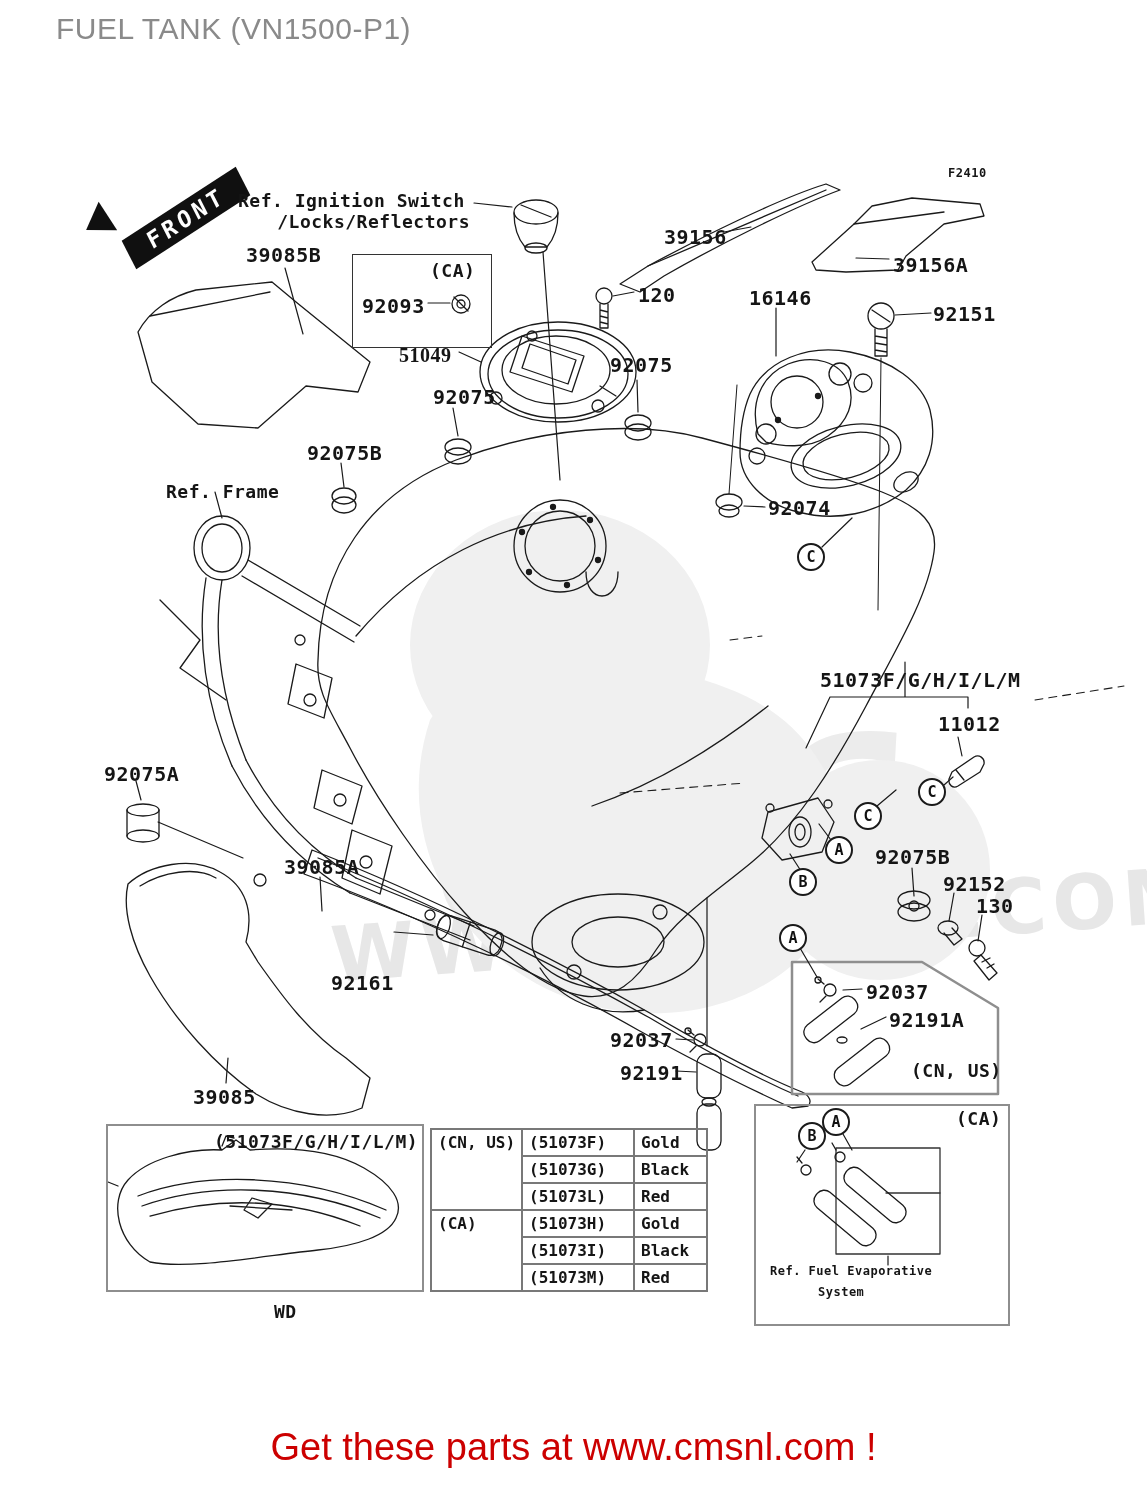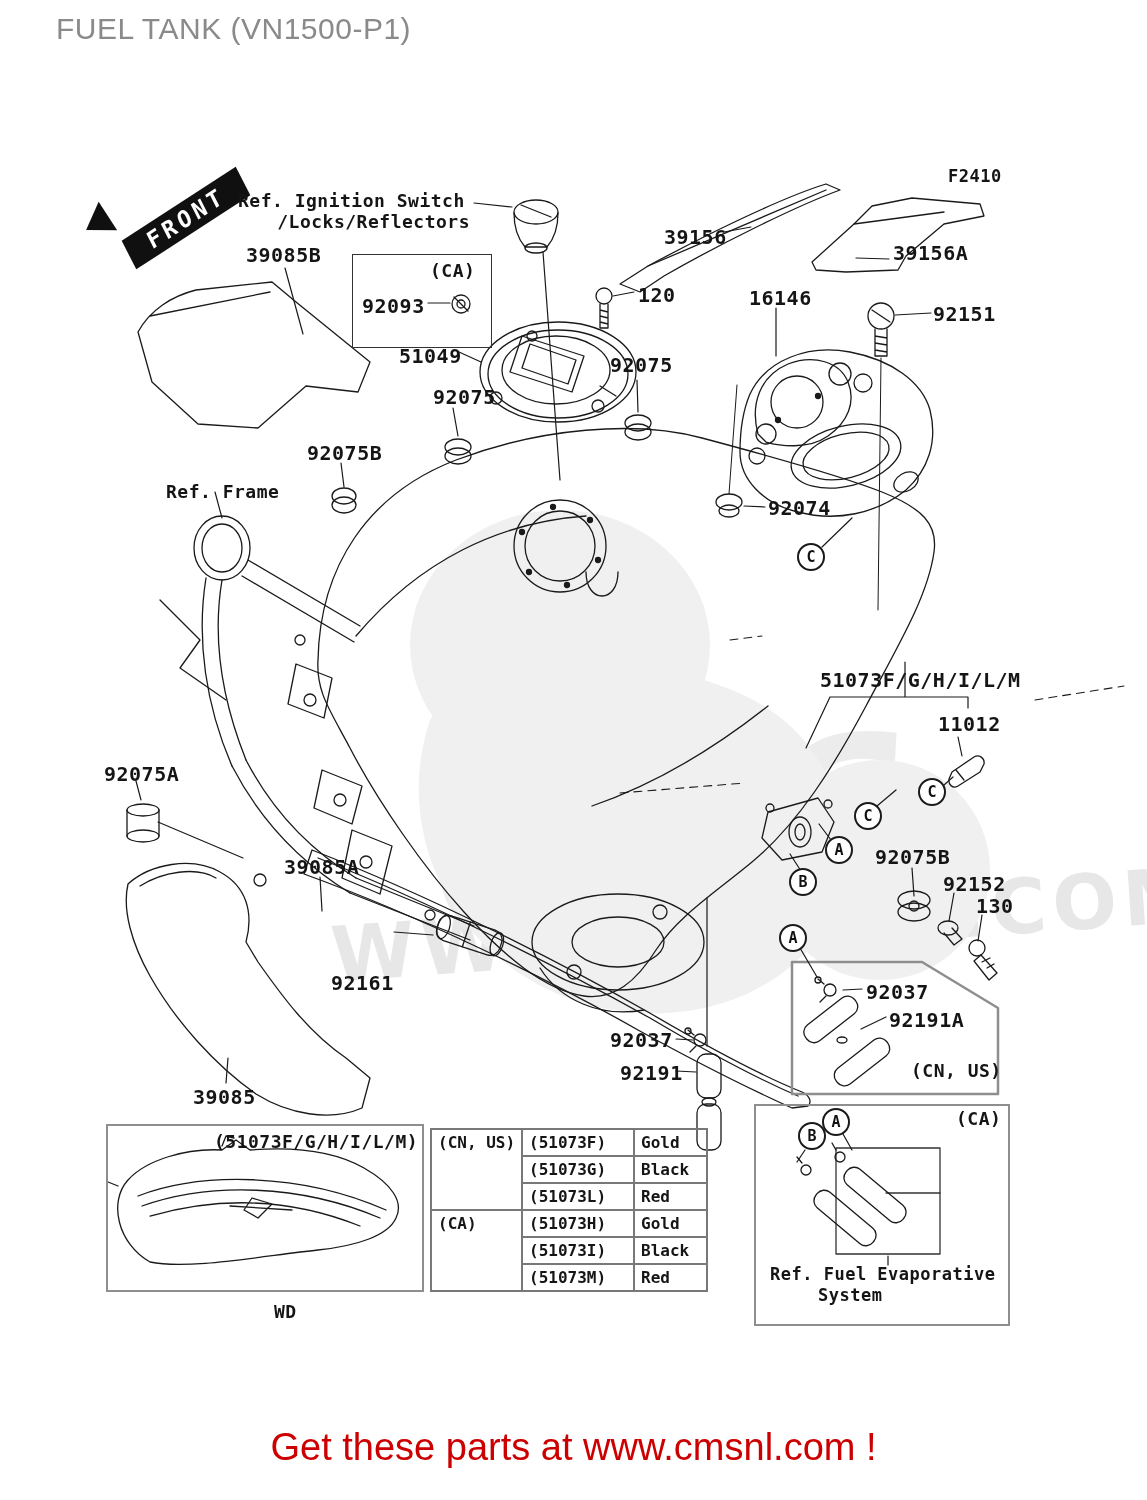"F2410" .xs { font-size: 17px -> 12px }
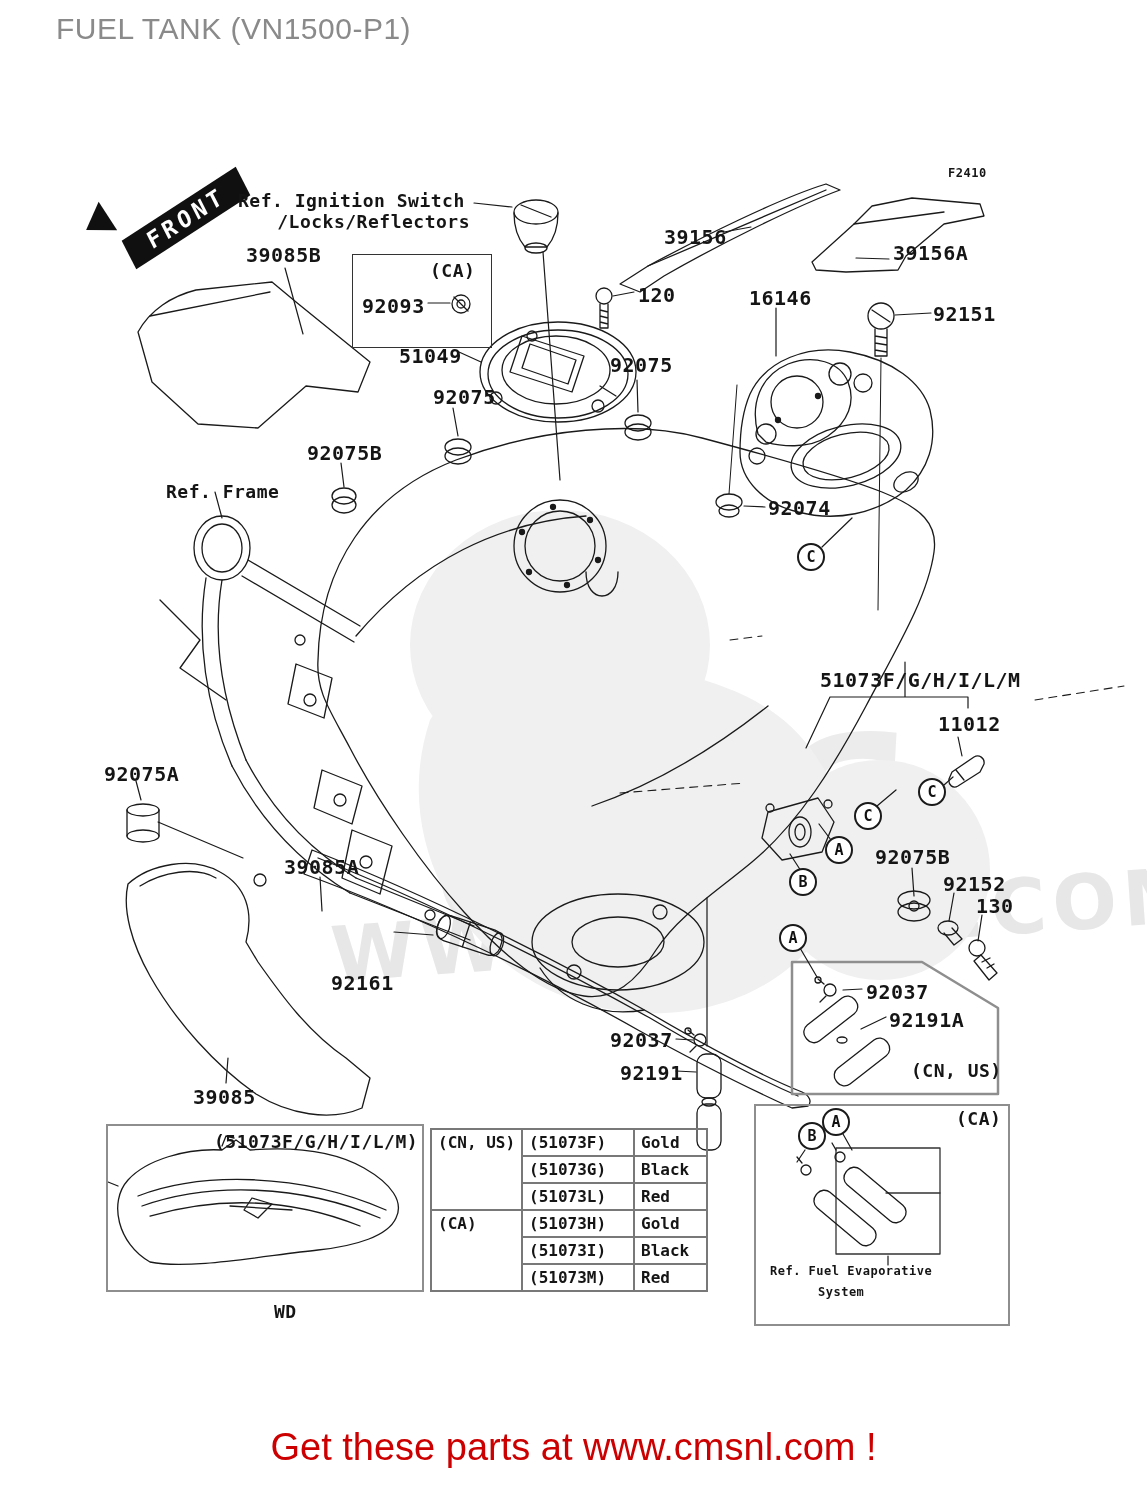"39156A" div.plabel { top: 241px -> 253px }
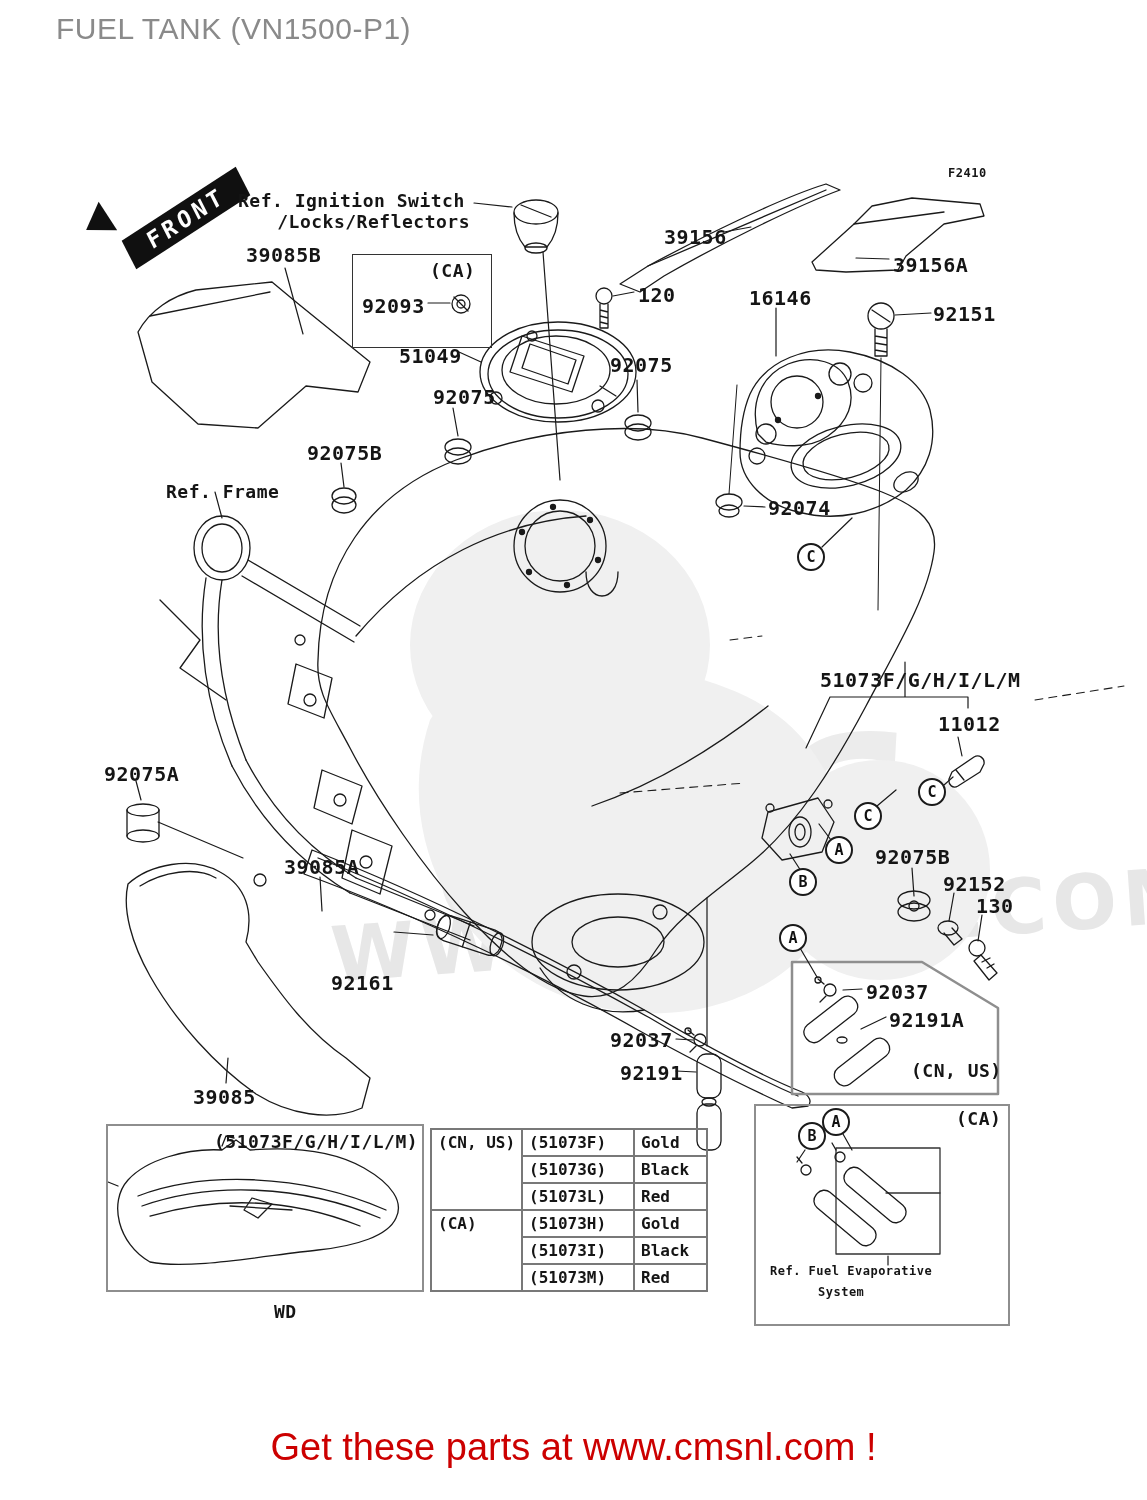"51049" div.plabel { font-family: none -> Liberation Serif, serif }
